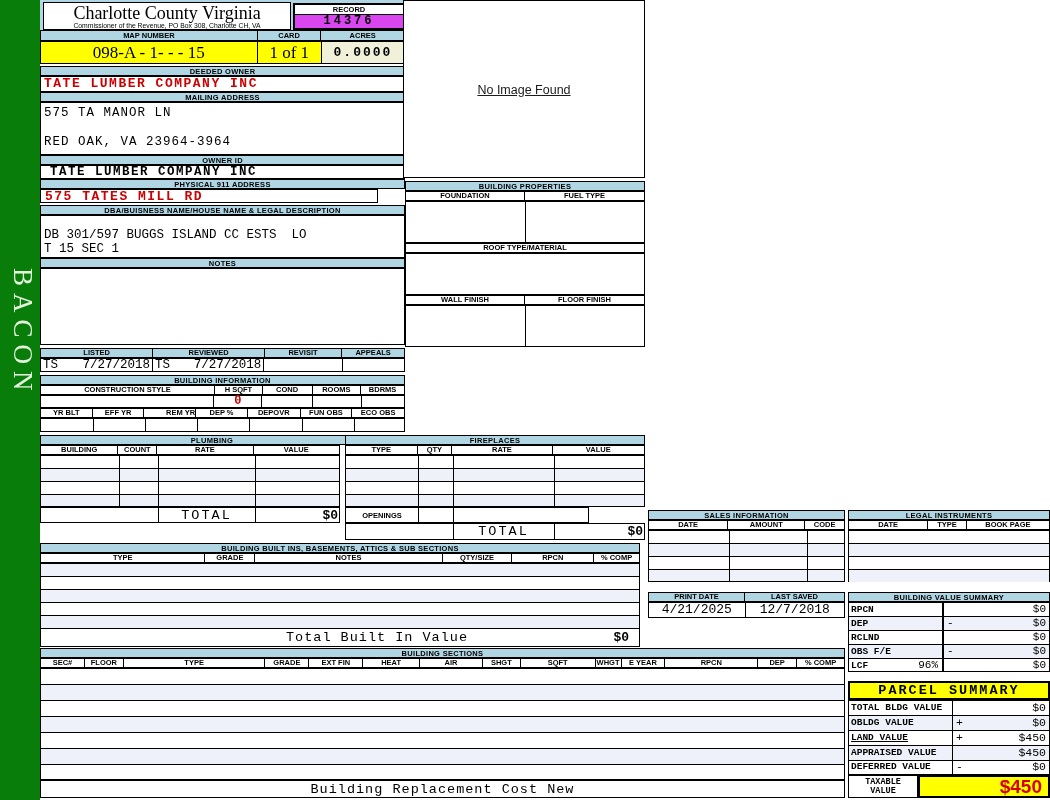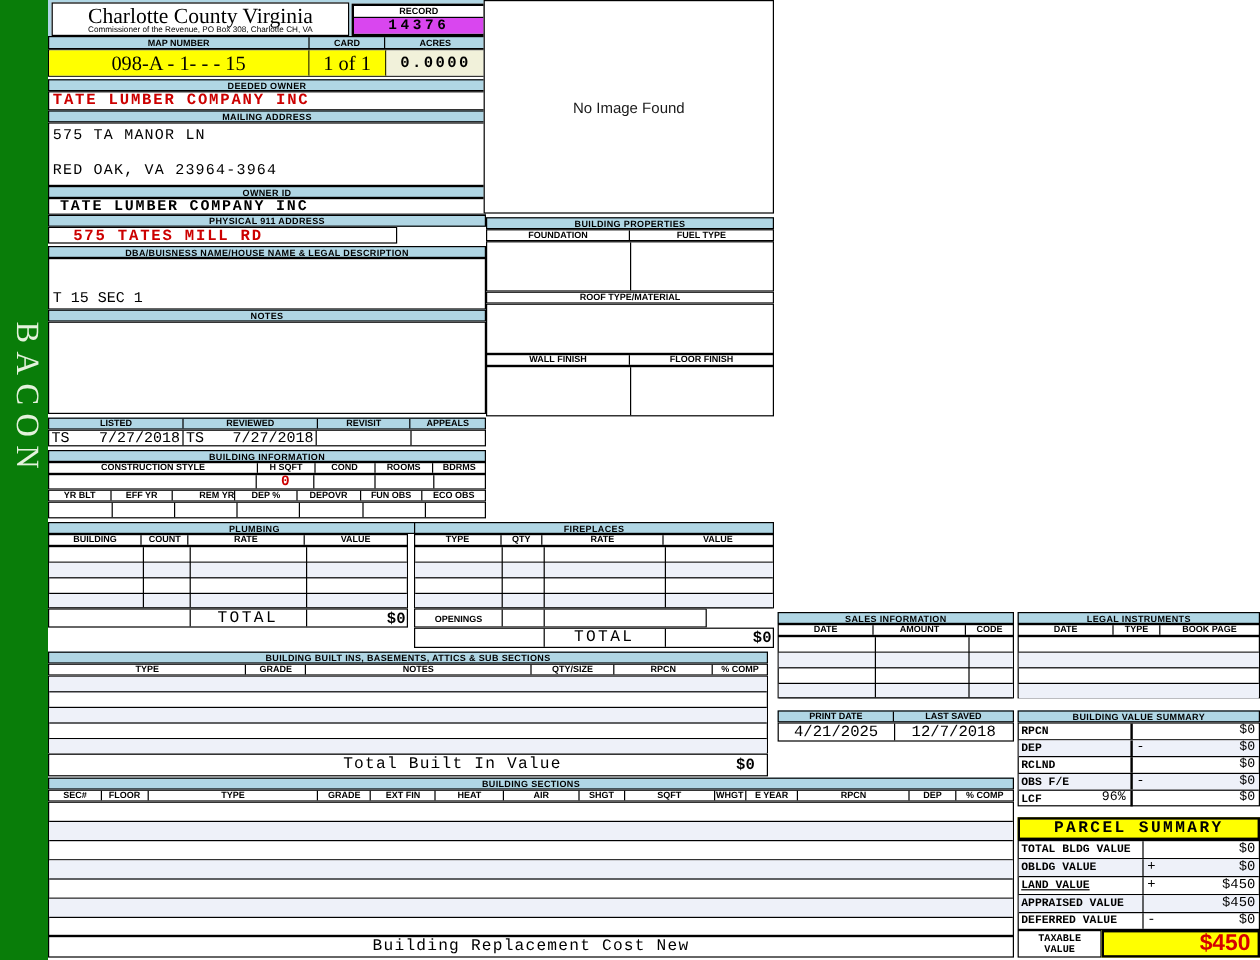"No Image Found" div { text-decoration: none -> underline }
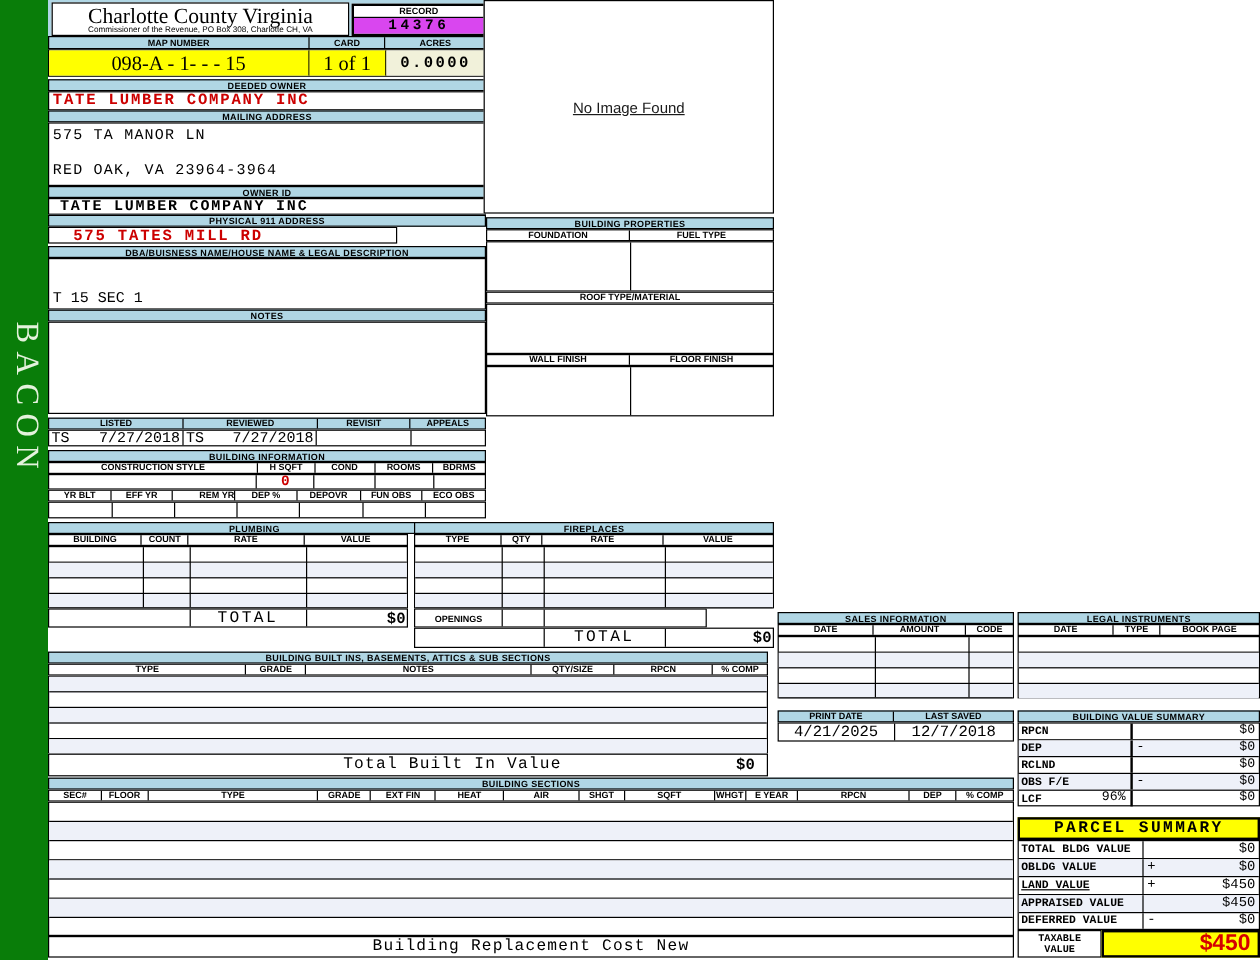"575 TATES MILL RD" div.abs { padding-left: 20px -> 4px; width: 291px -> 338px }
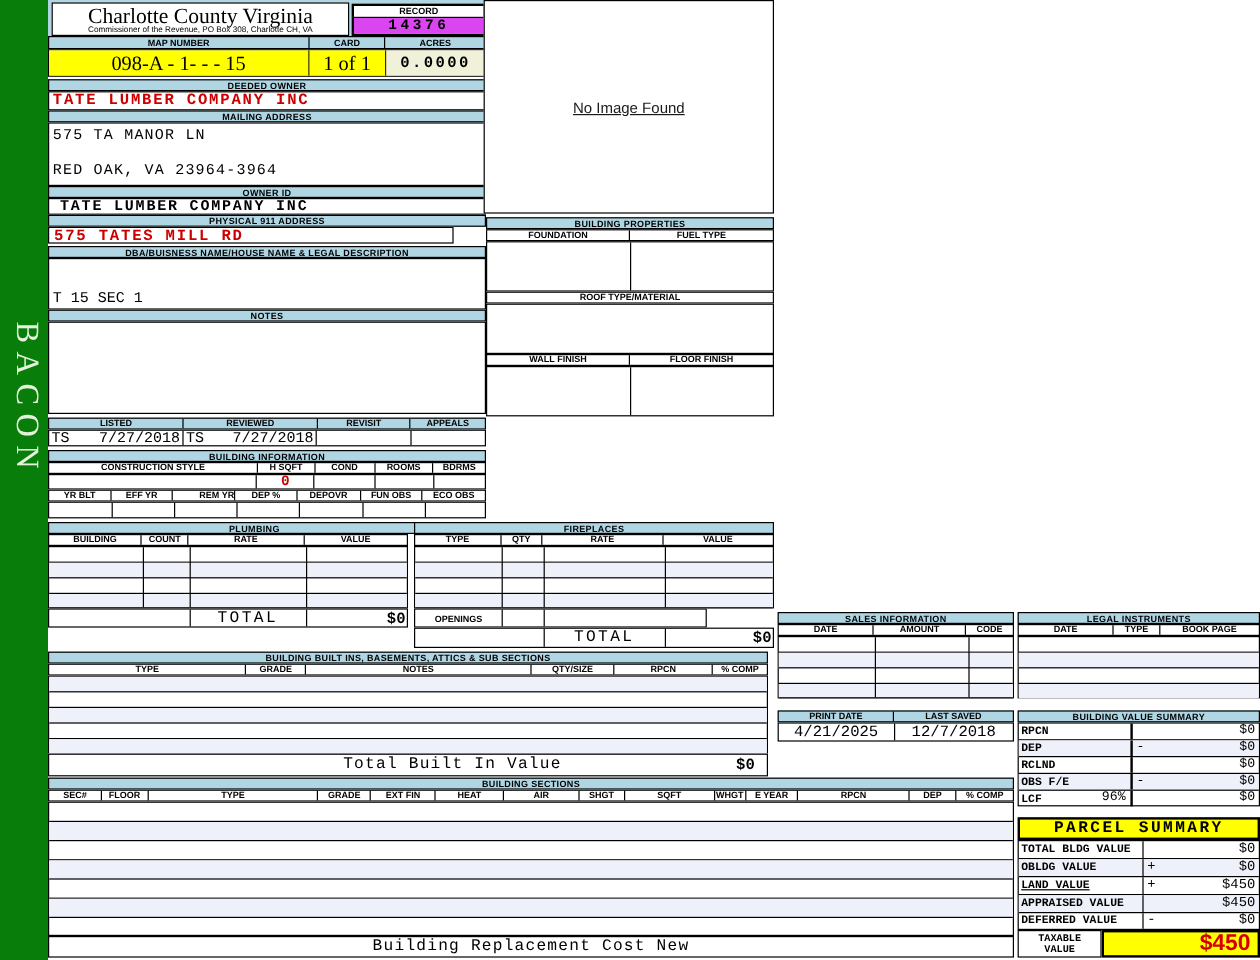"DB 301/597 BUGGS ISLAND CC" div.abs { html: none -> <div>DB 301/597 BUGGS ISLAND CC ESTS LO</div> }
